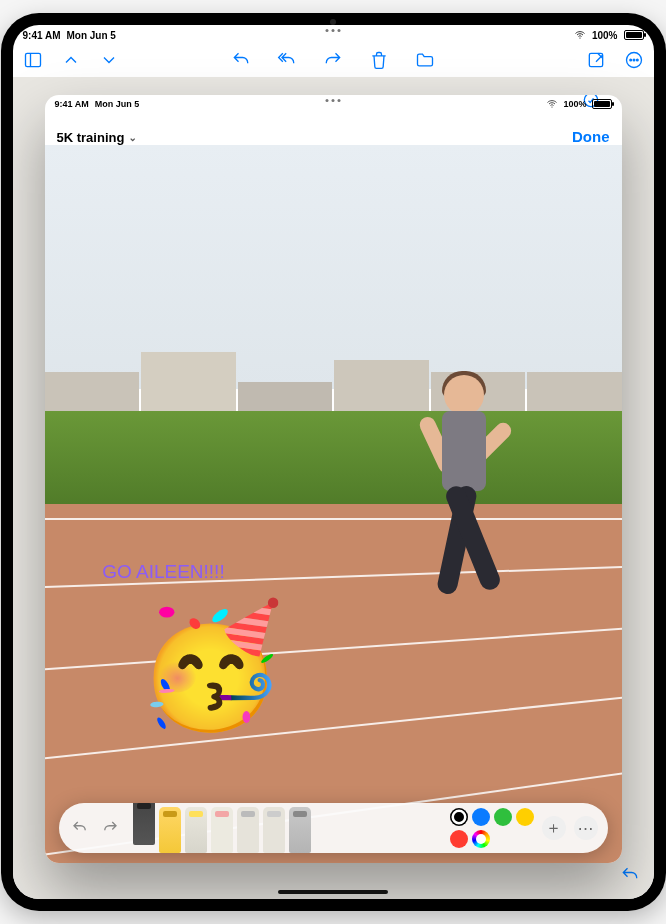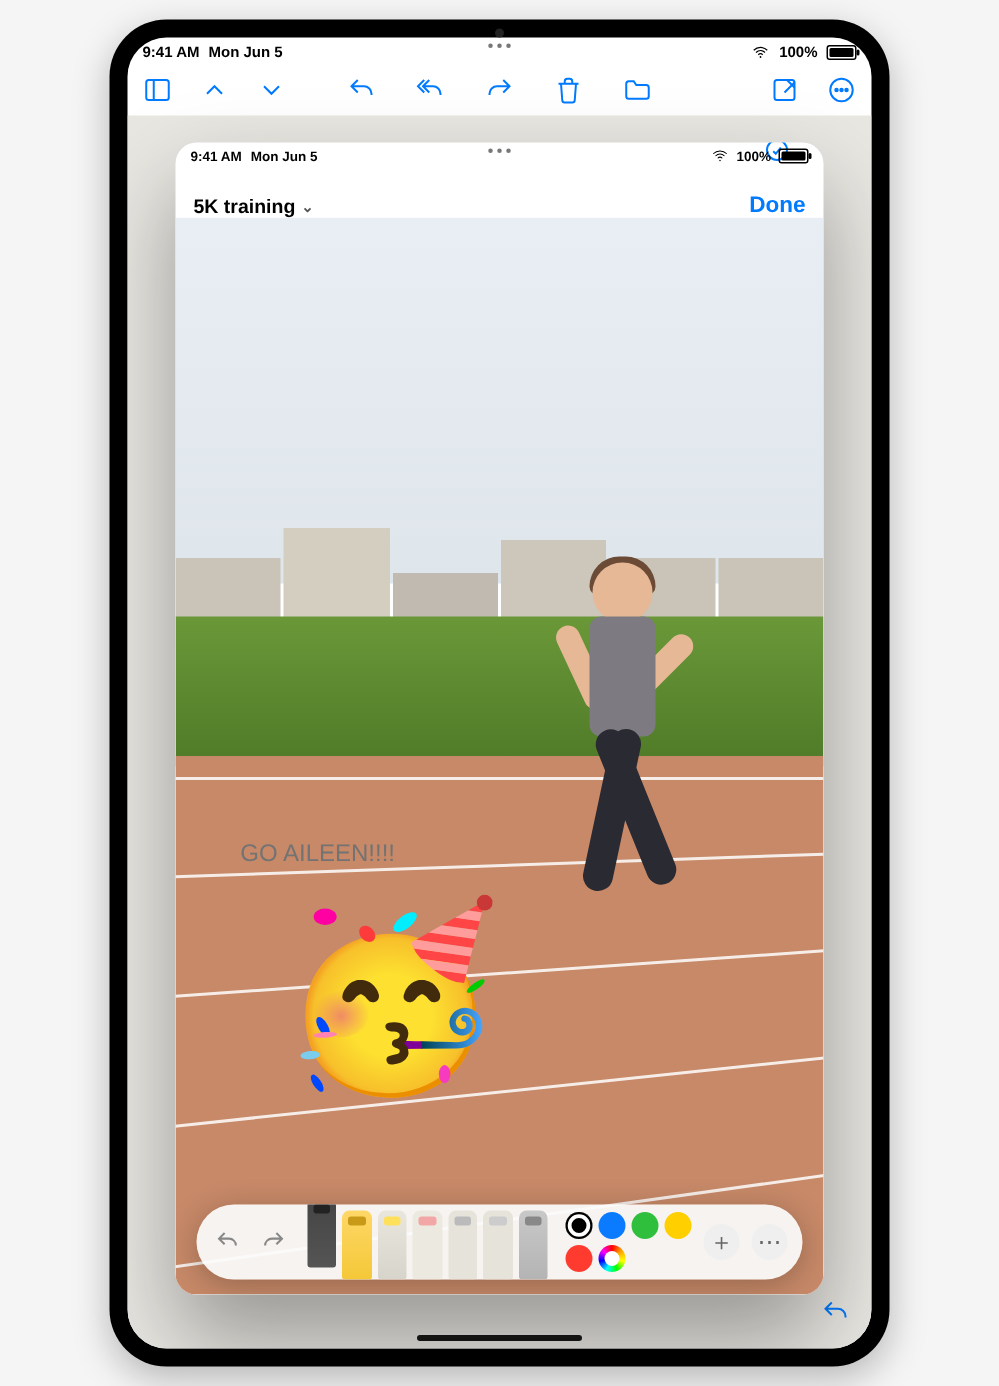"9:41 AM" .device { width: 520px -> 665px }
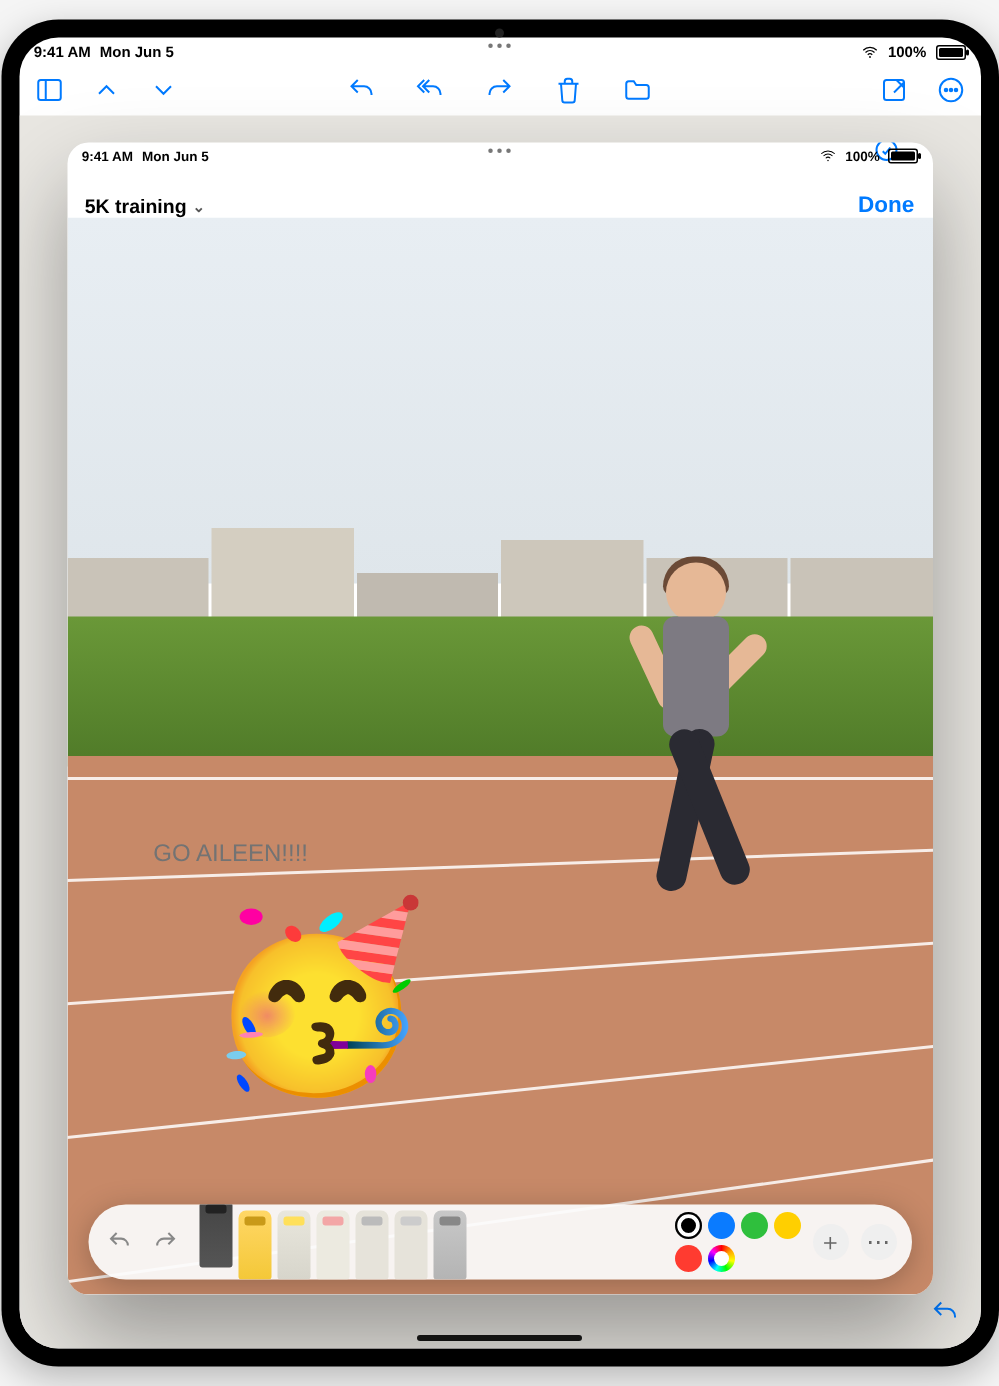"GO AILEEN!!!!" .annot-text { color: #737373 -> #8b5cf6; font-size: 16px -> 19px }
